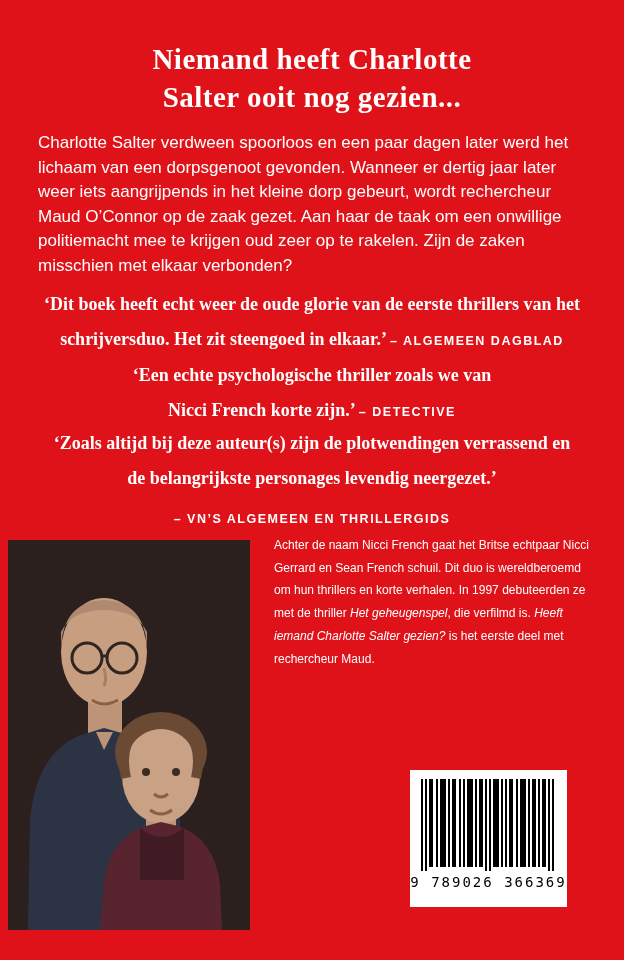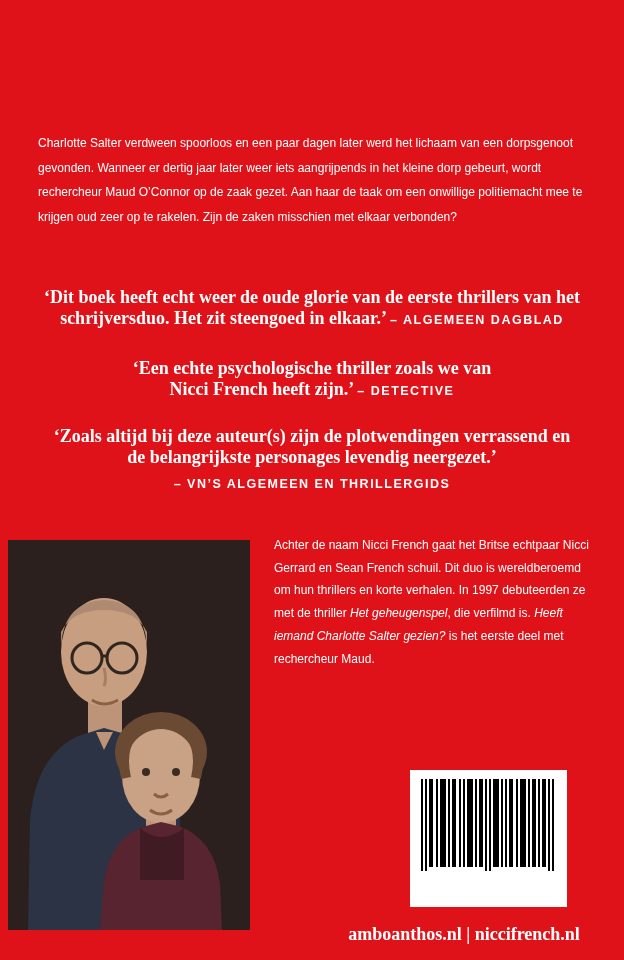"Niemand heeft Charlotte" h1.tagline { html: none -> <h1> <span>Niemand heeft Charlotte</span><br> <span>Salter ooit nog gezien...</span> </h1> }
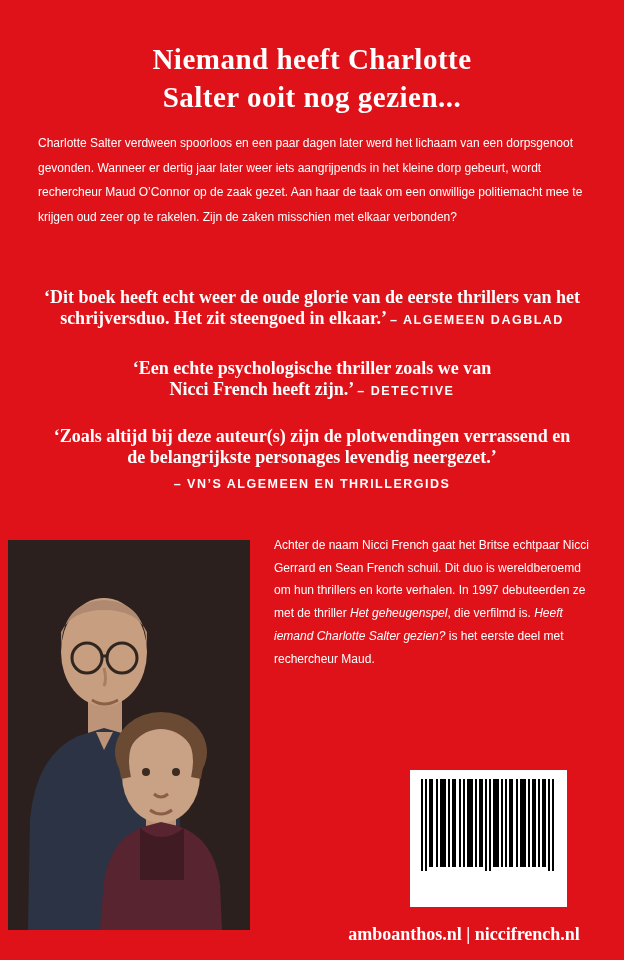"Charlotte Salter verdween spoorloos en" .synopsis { font-size: 12px -> 17px }
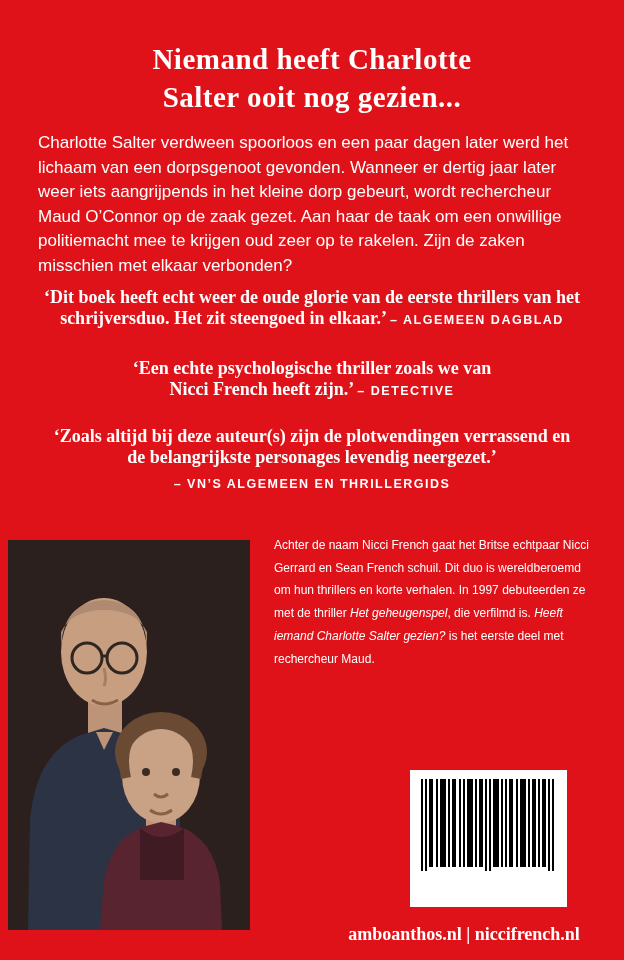"‘Dit boek heeft echt weer" .quote { line-height: 21px -> 35px }
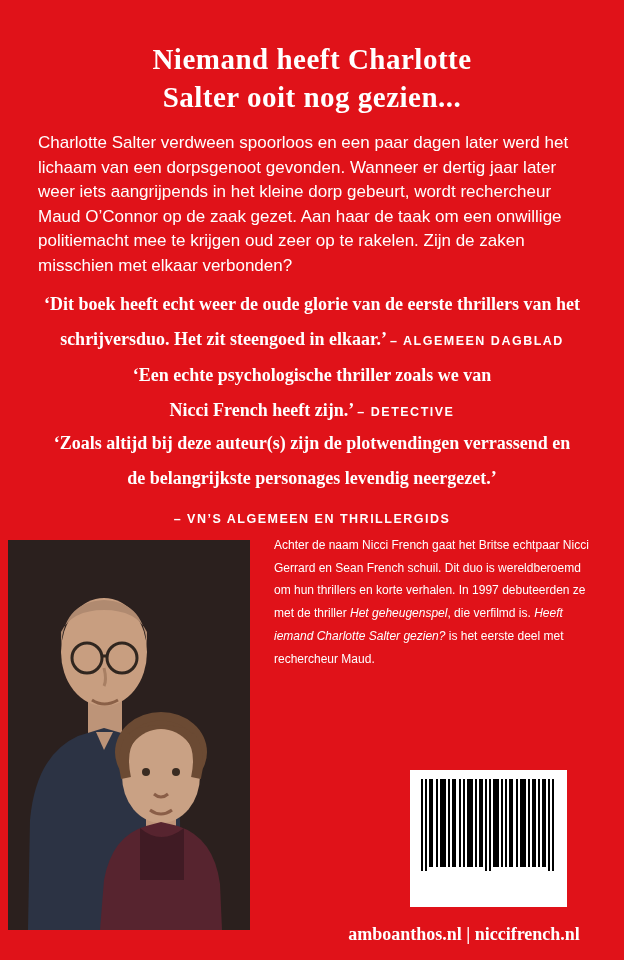"‘Een echte psychologische thriller zoals" span.qtext { text: heeft -> korte }
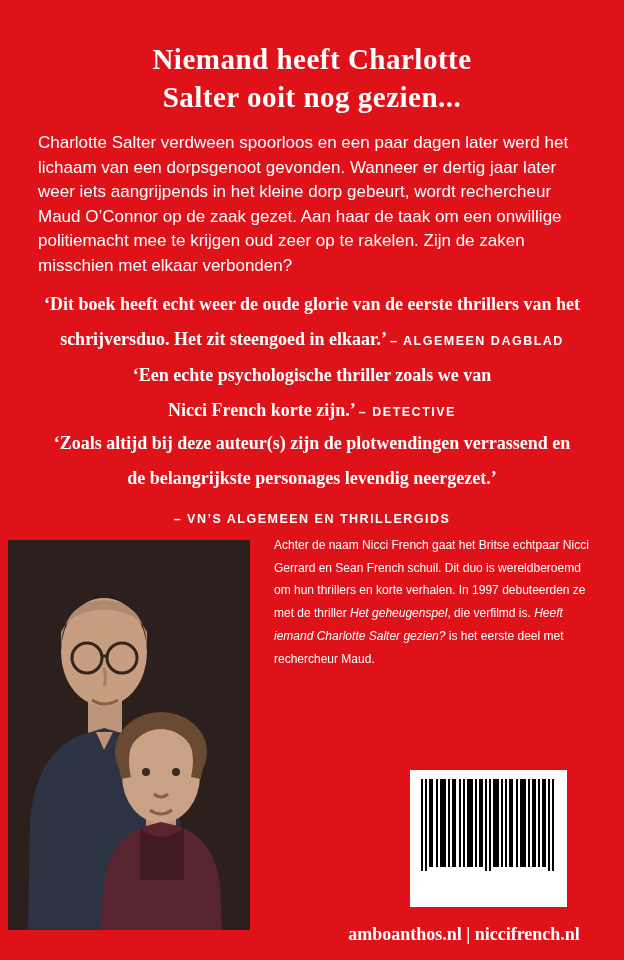"9 789026 366369" div.barcode-number { html: none -> <div>9 789026 366369</div> }
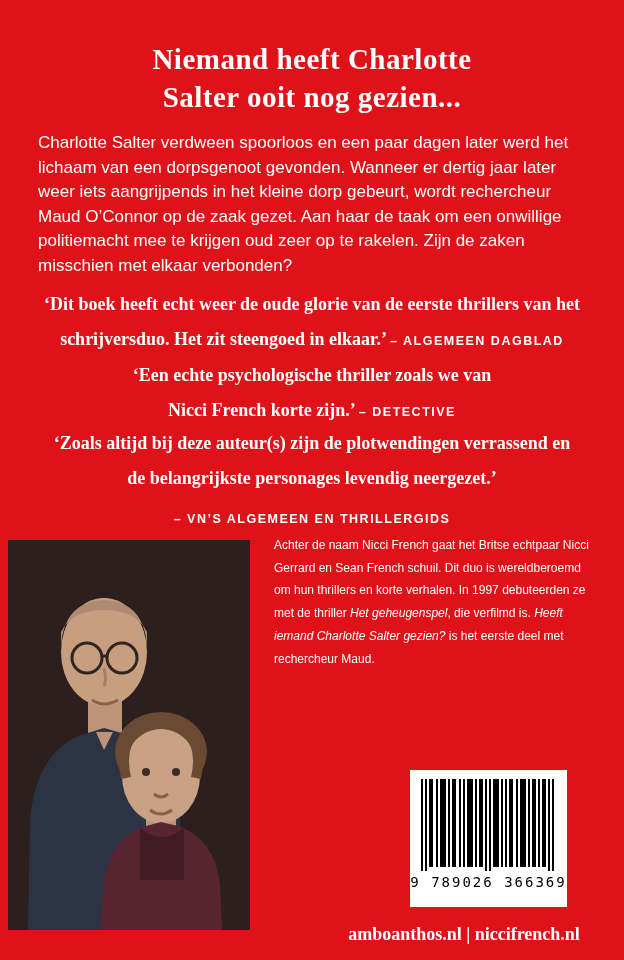"amboanthos.nl | niccifrench.nl" div.footer { html: <div>amboanthos.nl | niccifrench.nl</div> -> none }
